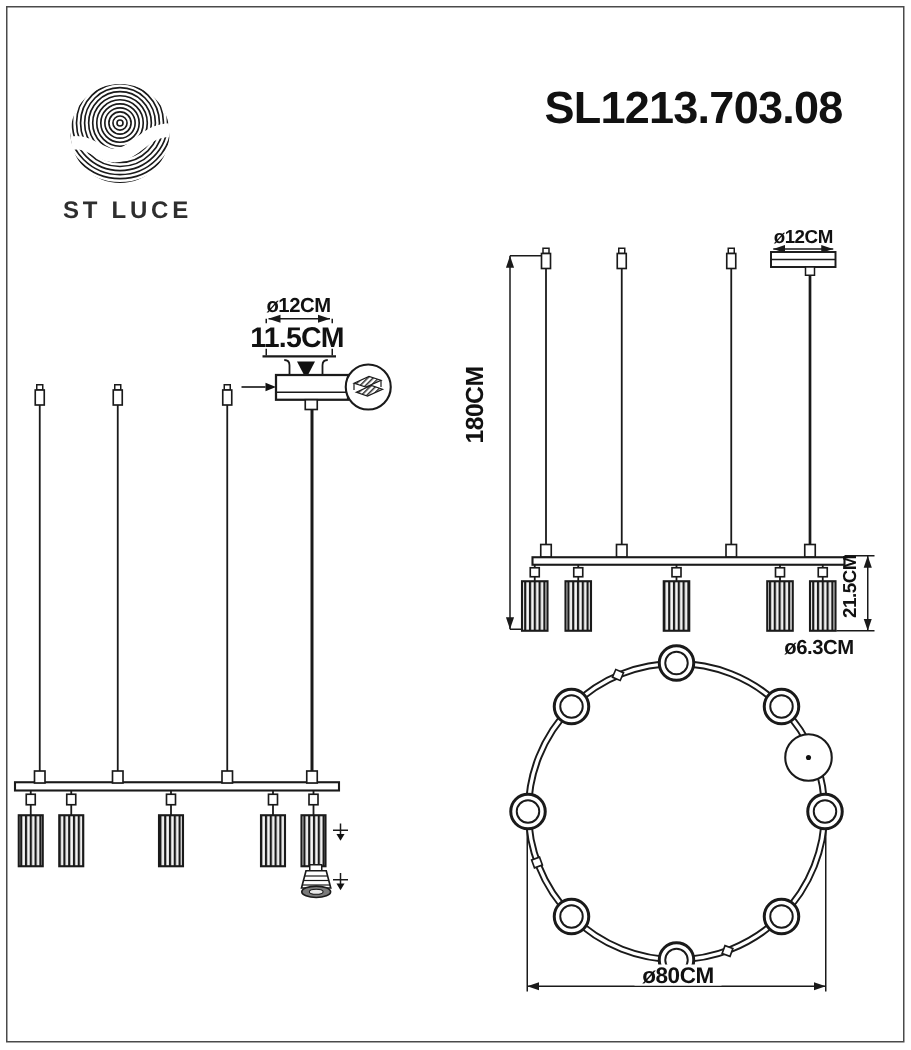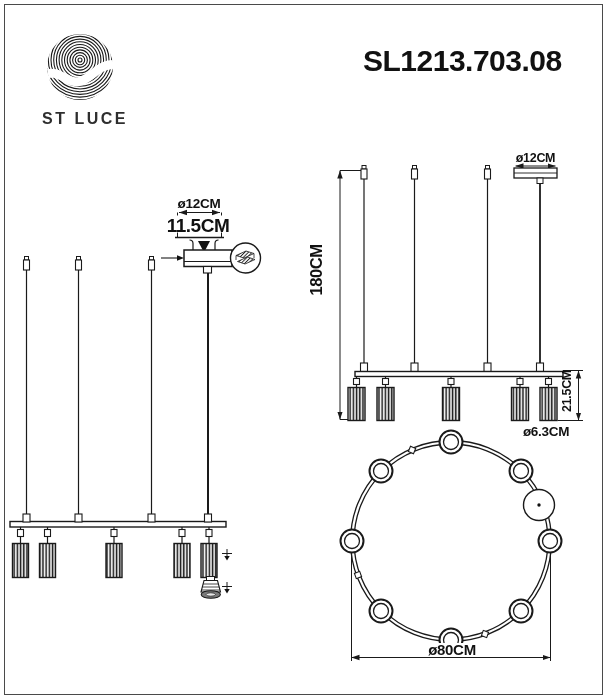"SL1213.703.08" .model { top: 44px -> 56px }
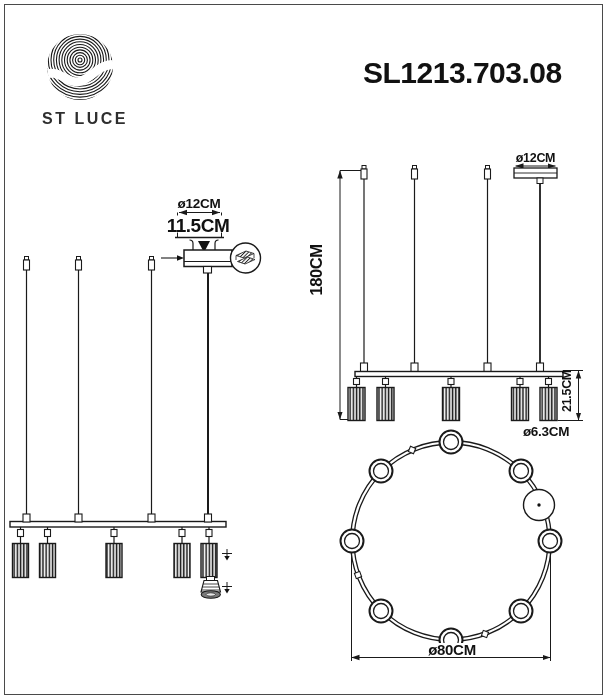"ST LUCE" .logo-wrap { top: 34px -> 56px }
